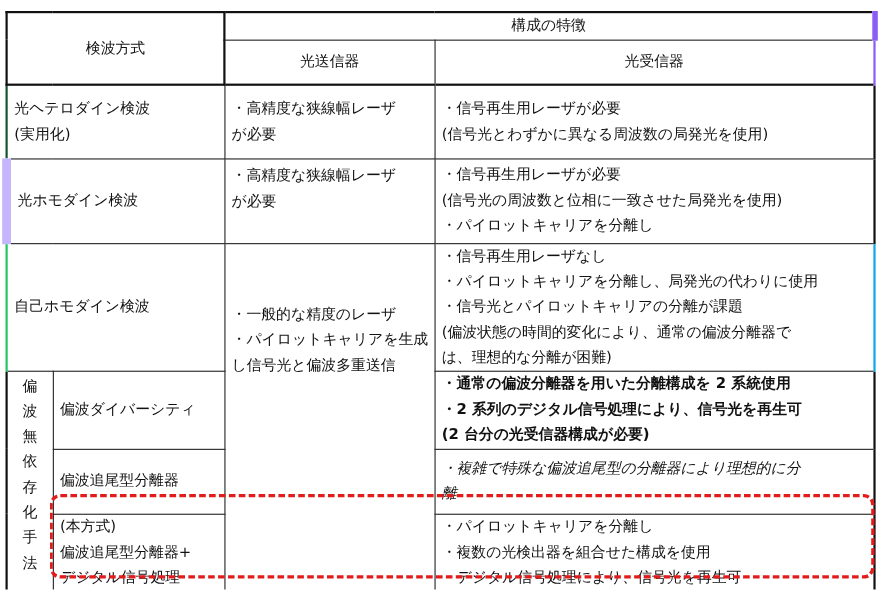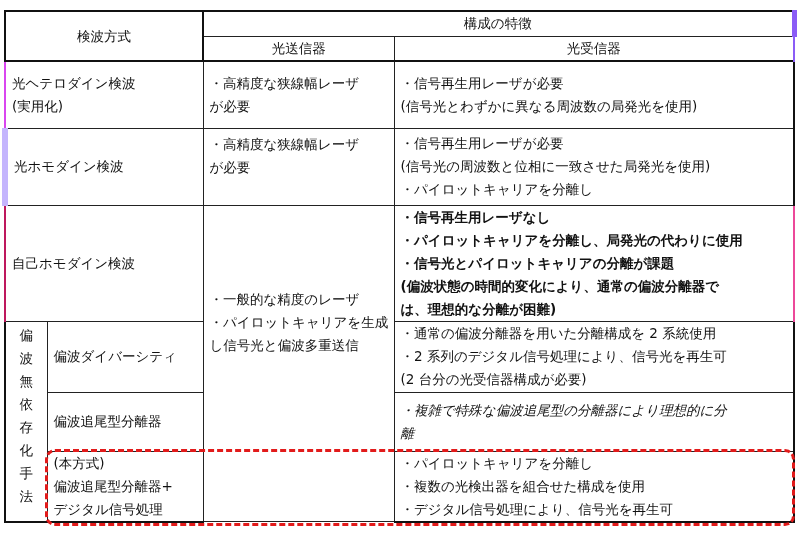"光送信器" tr { height: 25px -> 41px }
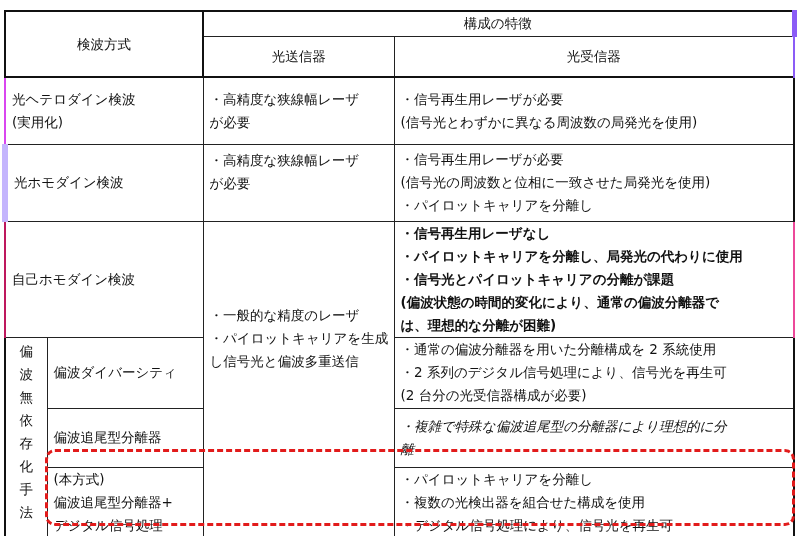"光ヘテロダイン検波" td.thick-top { border-left: 2px solid #d946ef -> 2px solid #14532d }
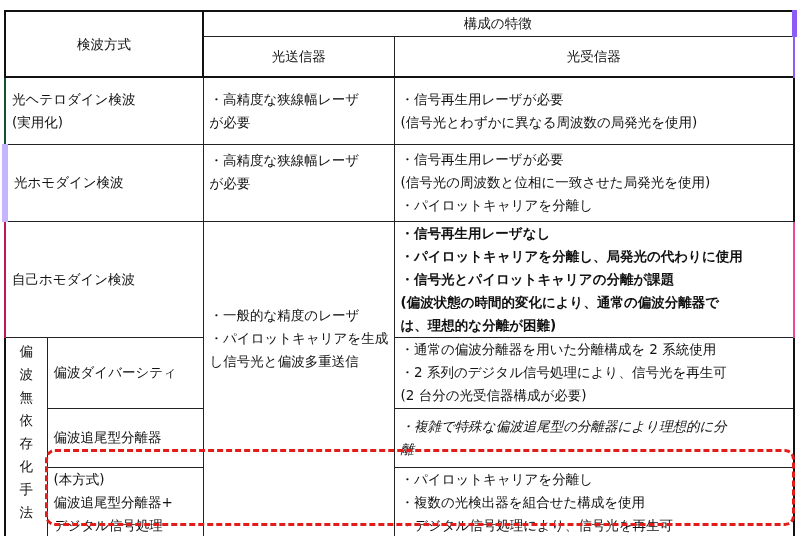"光ホモダイン検波" td { border-left: 6px solid #c4b5fd -> 8px solid #c4b5fd }
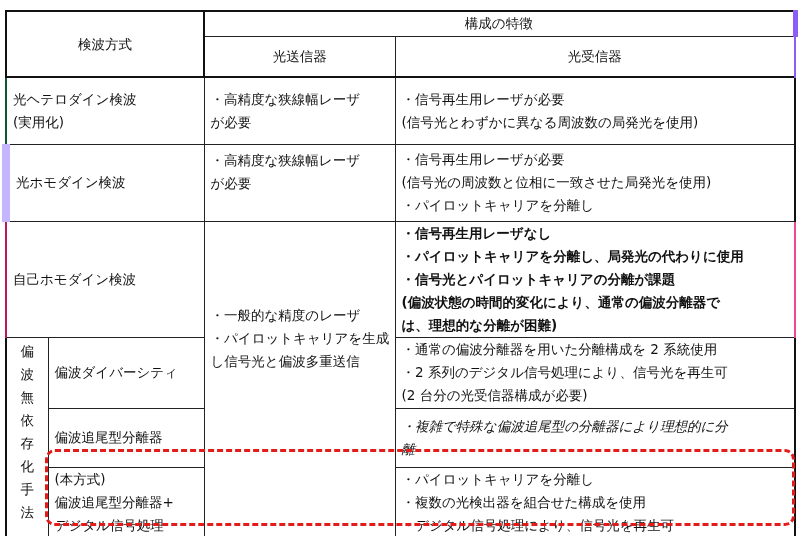"・信号再生用レーザなし" td { border-right: 2px solid #ec4899 -> 2px solid #0ea5e9; font-weight: bold -> none }
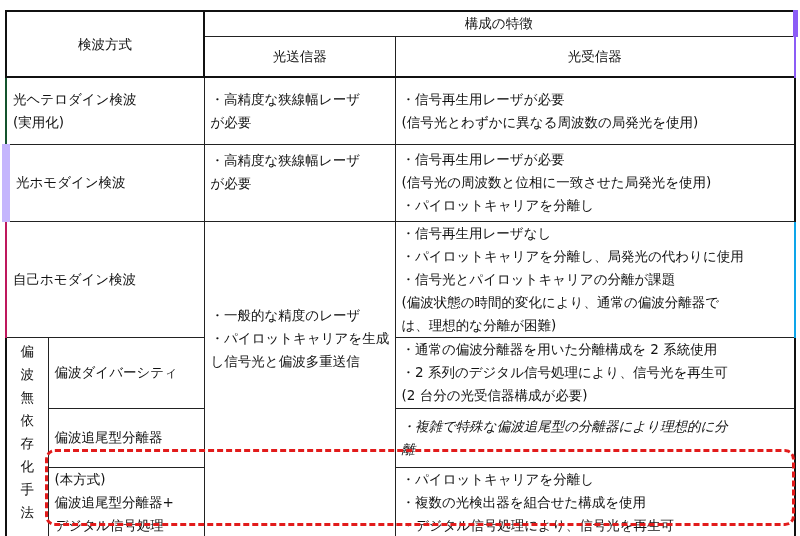"自己ホモダイン検波" td { border-left: 2px solid #be185d -> 2px solid #22c55e }
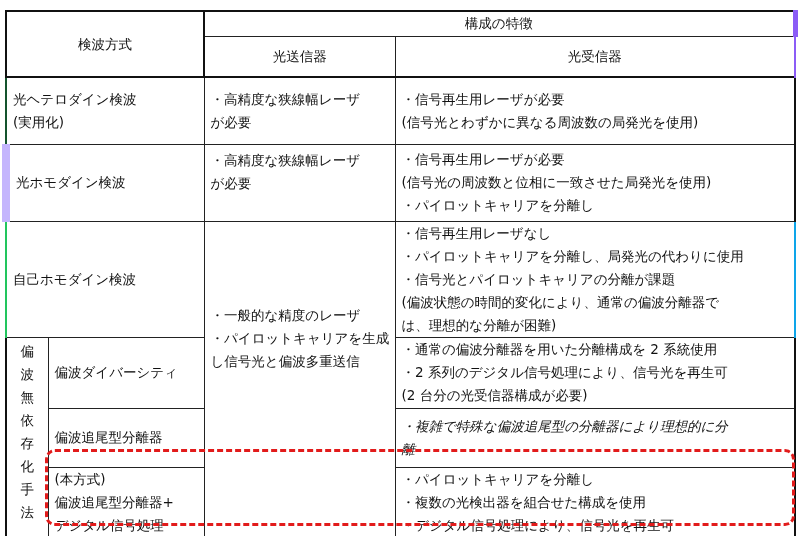"・一般的な精度のレーザ" td { padding-top: 82px -> 53px }
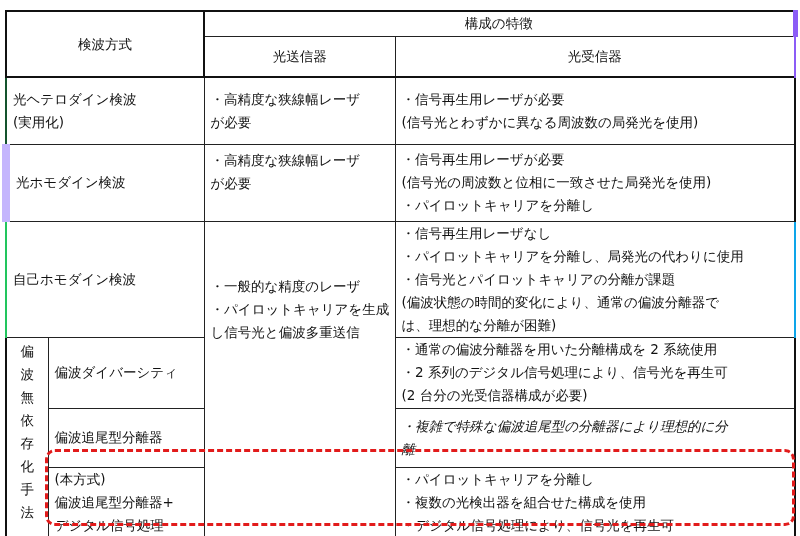"・通常の偏波分離器を用いた分離構成を 2 系統使用" td { font-weight: none -> bold }
